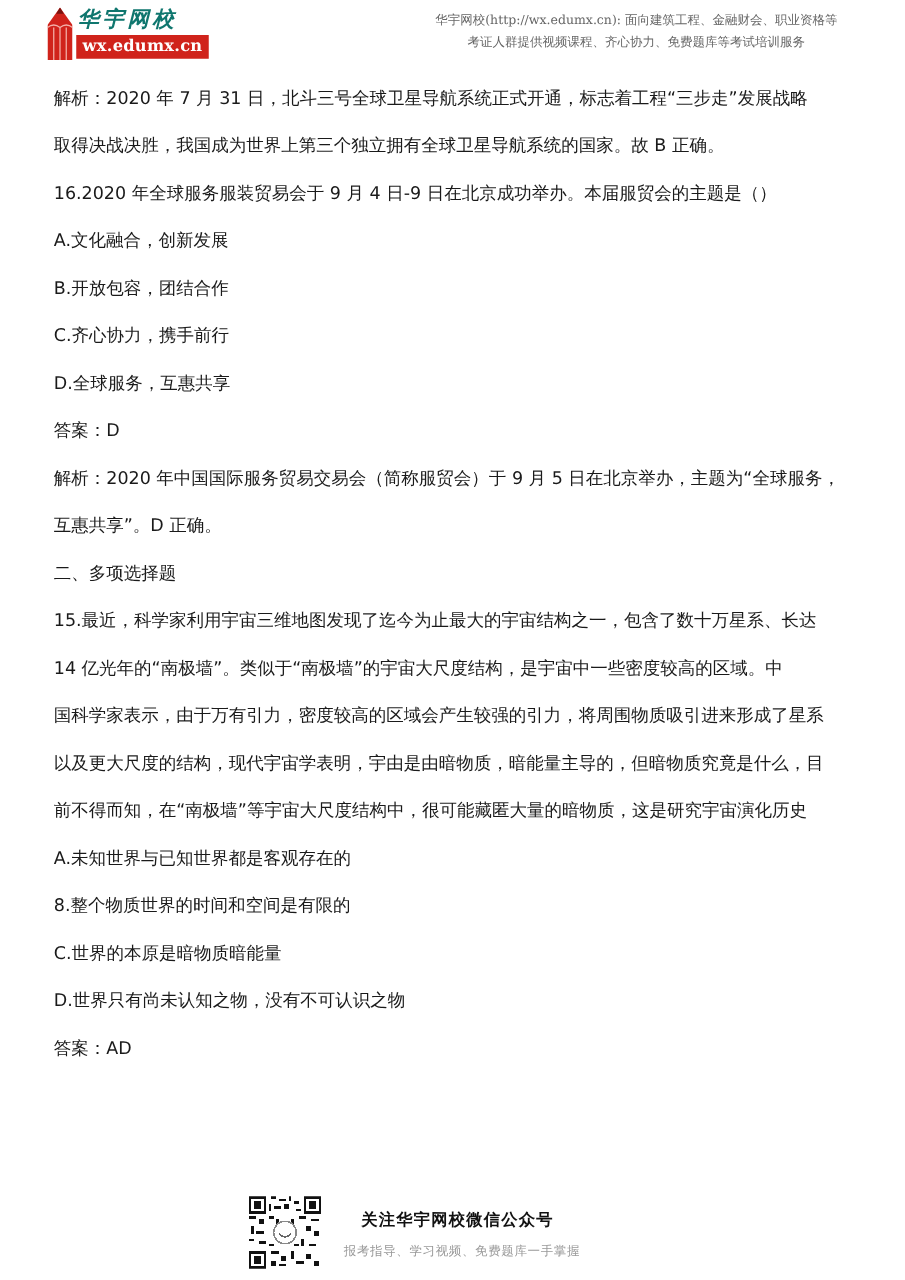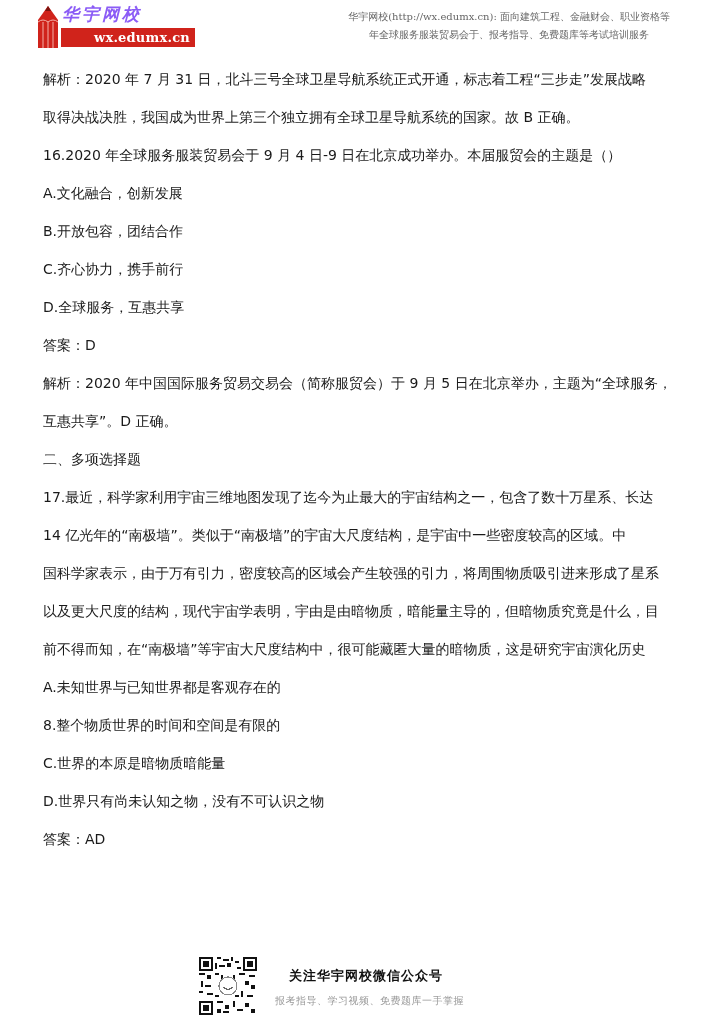"华宇网校" .logo-title { color: #8b5cf6 -> #0f766e; font-family: Liberation Mono, monospace -> Liberation Serif, serif }
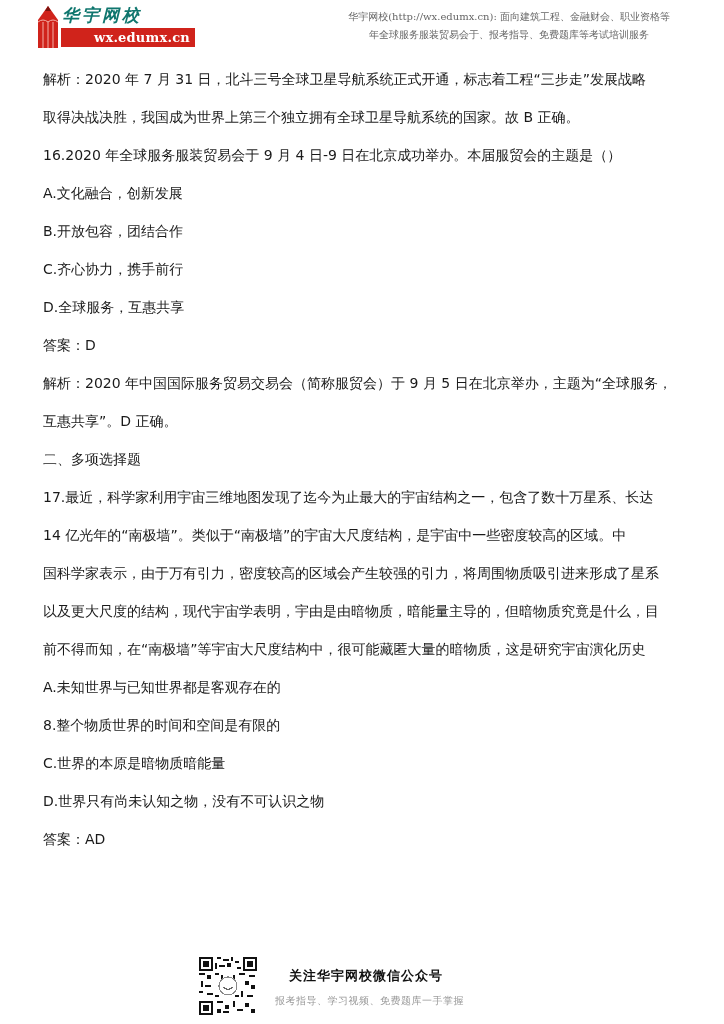"wx.edumx.cn" .logo-url { padding-left: 28px -> none }
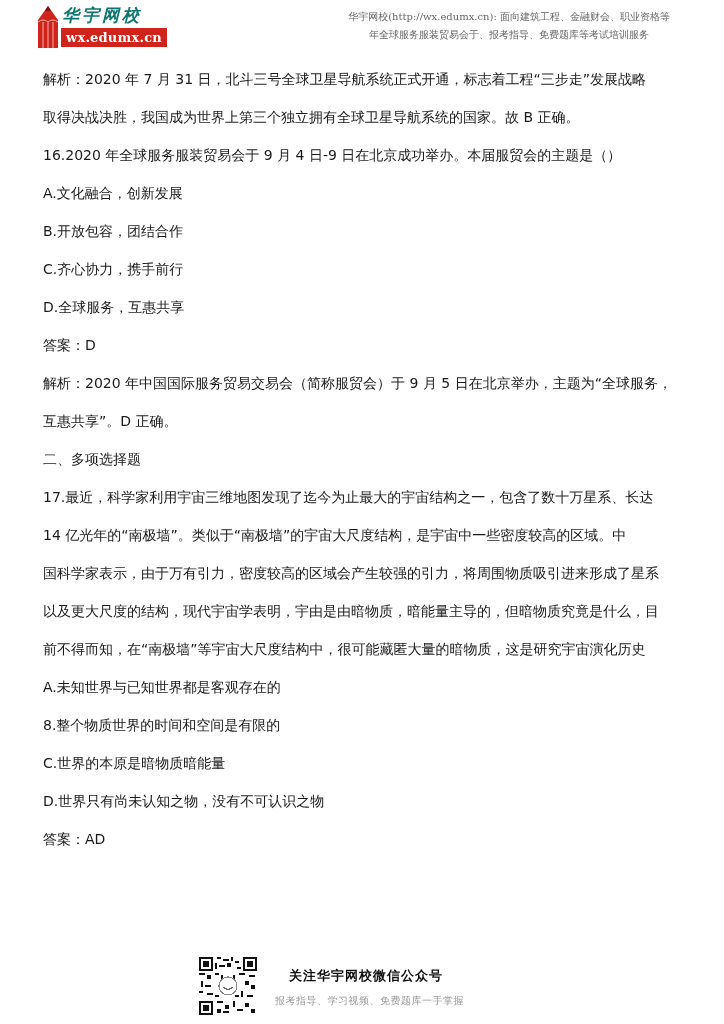"年全球服务服装贸易会于、报考指导、免费题库等考试培训服务" div { text: 年全球服务服装贸易会于、报考指导 -> 考证人群提供视频课程、齐心协力 }
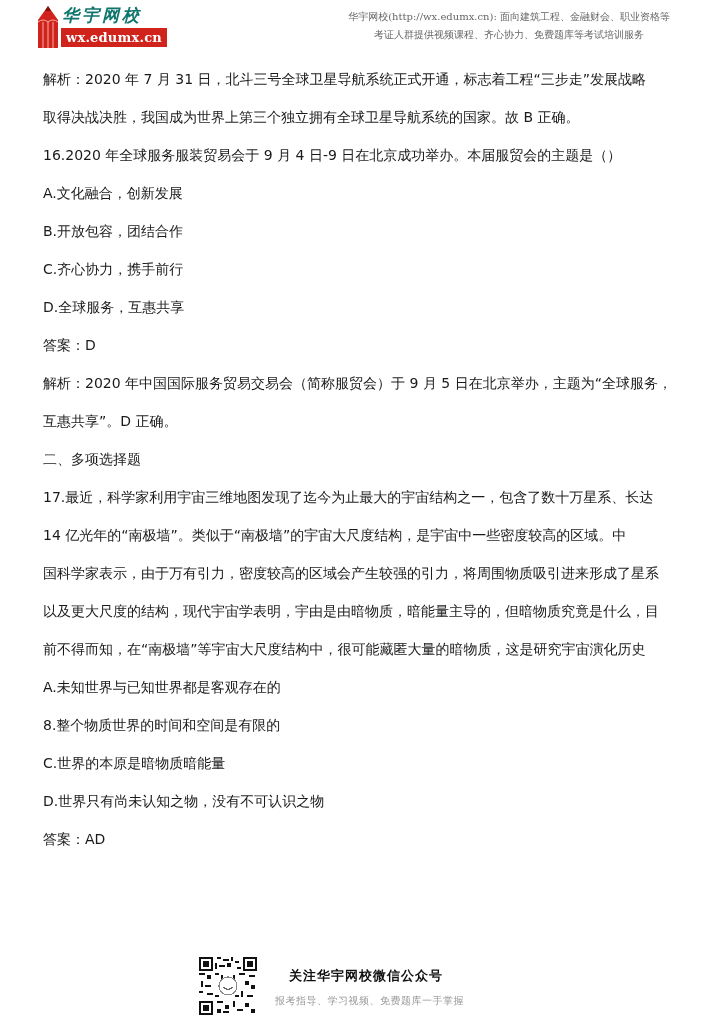"17.最近，科学家利用宇宙三维地图发现了迄今为止最大的宇宙结构之一，包含了数十万" p.p { text: 17 -> 15 }
